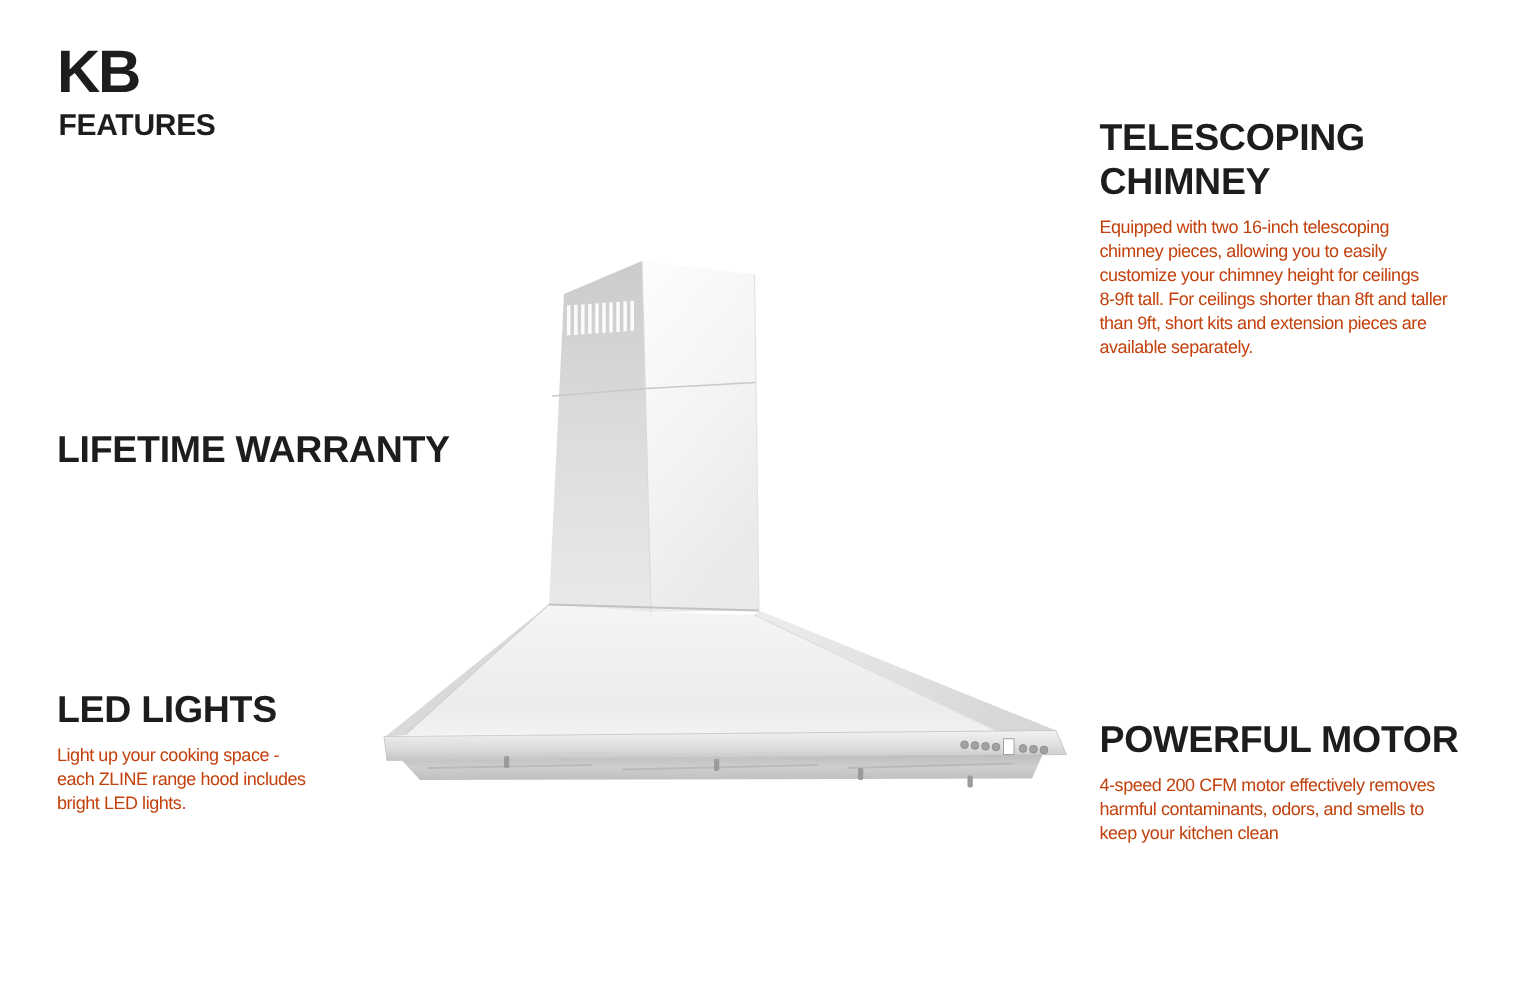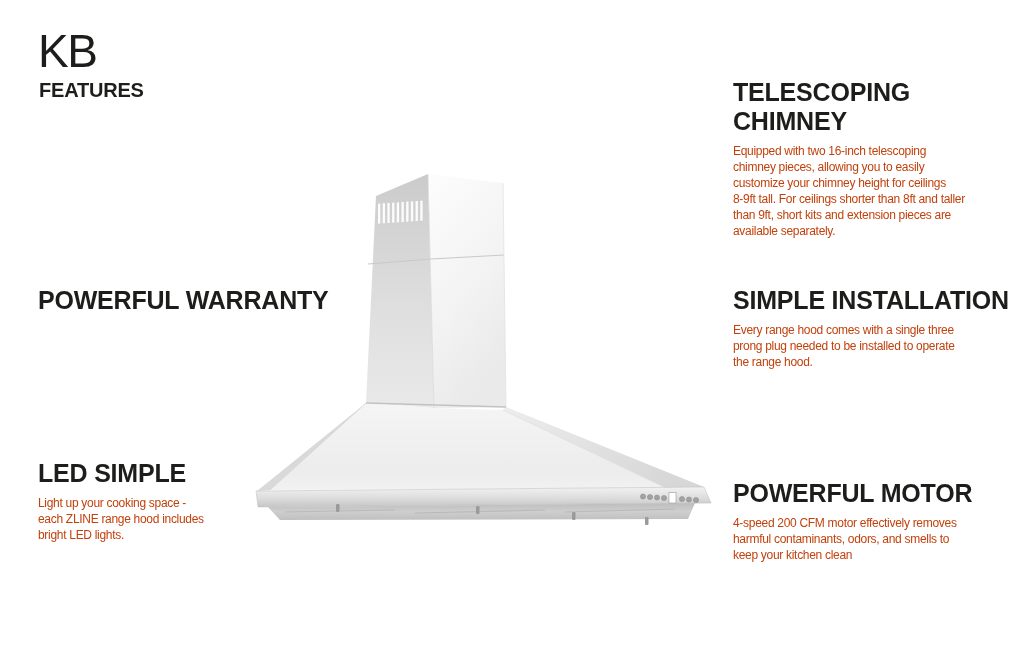"KB" .brand .title { font-size: 46px -> 40px; font-weight: normal -> bold }
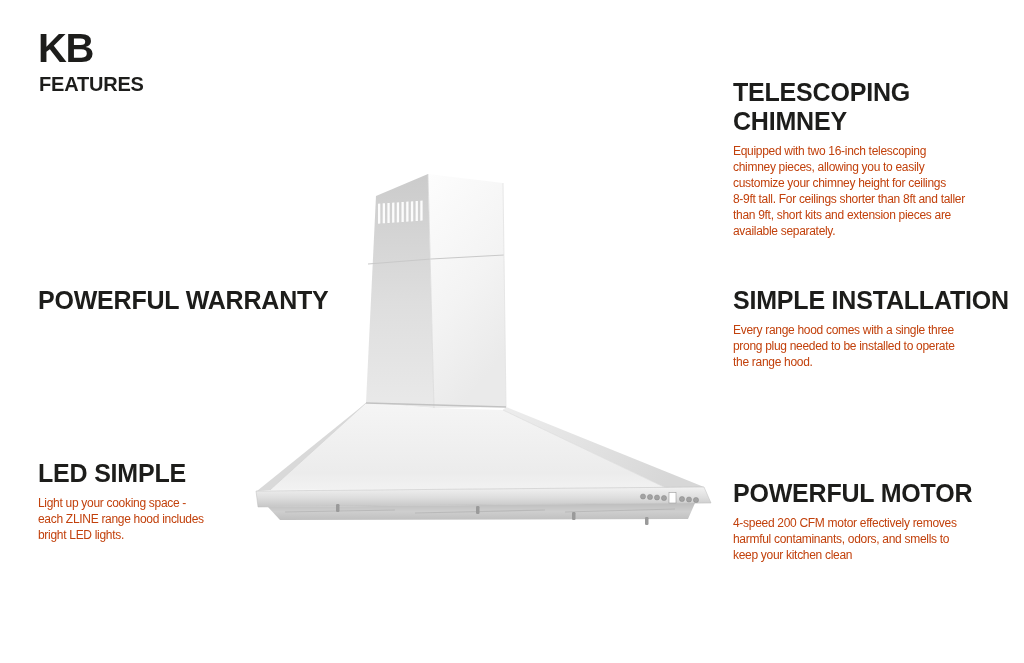"POWERFUL WARRANTY" h3.f-head { text: POWERFUL -> LIFETIME }
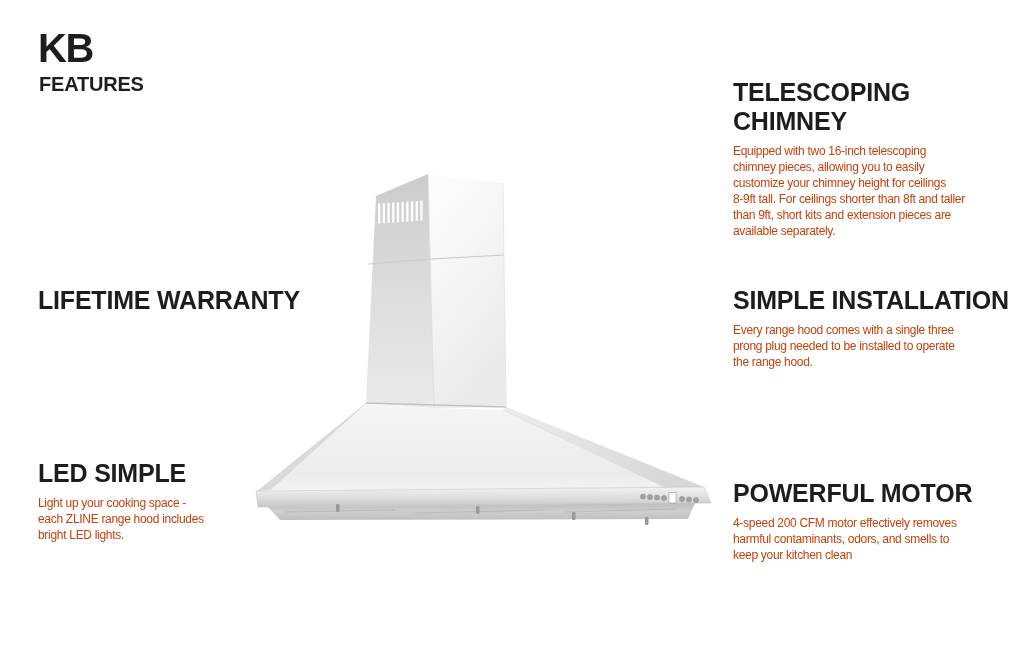"SIMPLE INSTALLATION" section.feature { html: <section> <h3>SIMPLE INSTALLATION</h3> <p>Every range hood comes with a single three prong plug needed to be installed to operate the range hood.</p> </section> -> none }
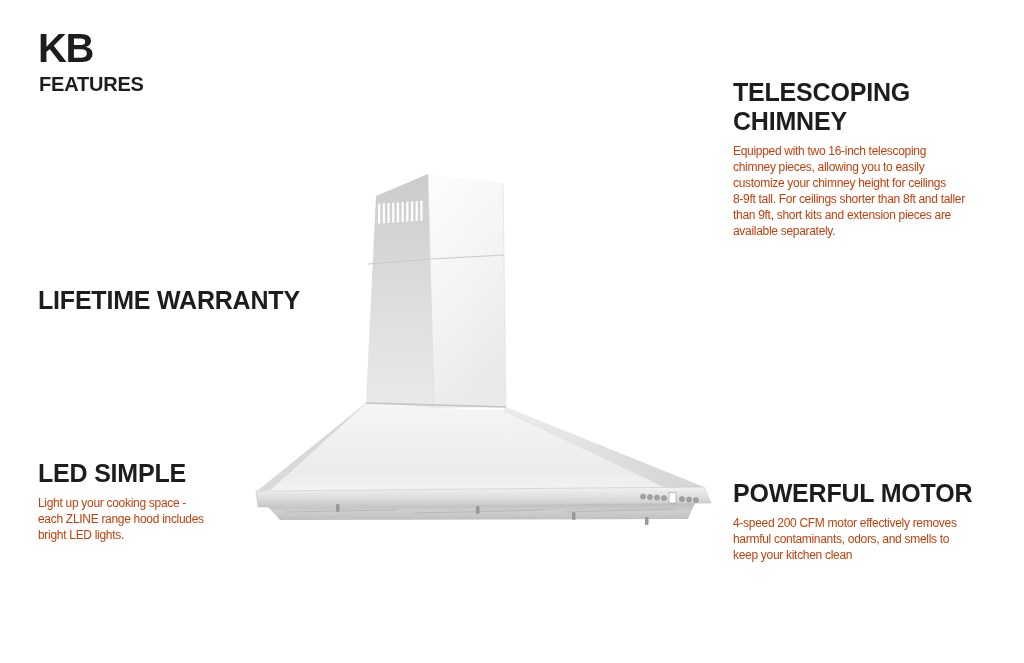"LED SIMPLE" h3.f-head { text: SIMPLE -> LIGHTS }
